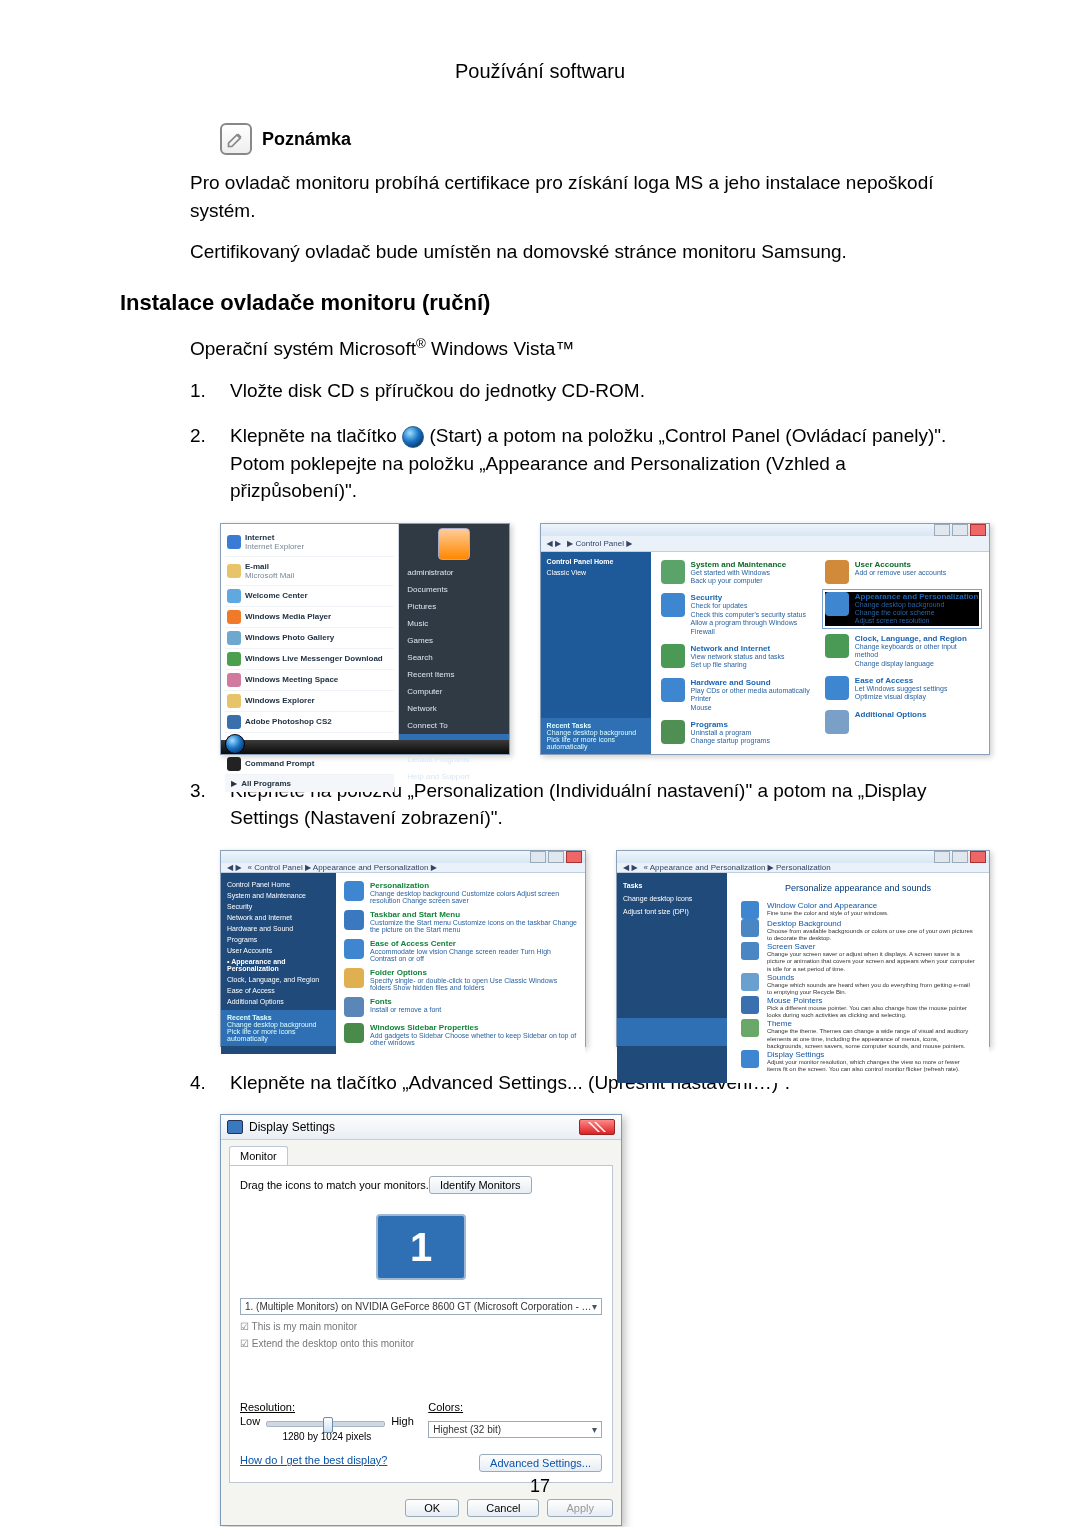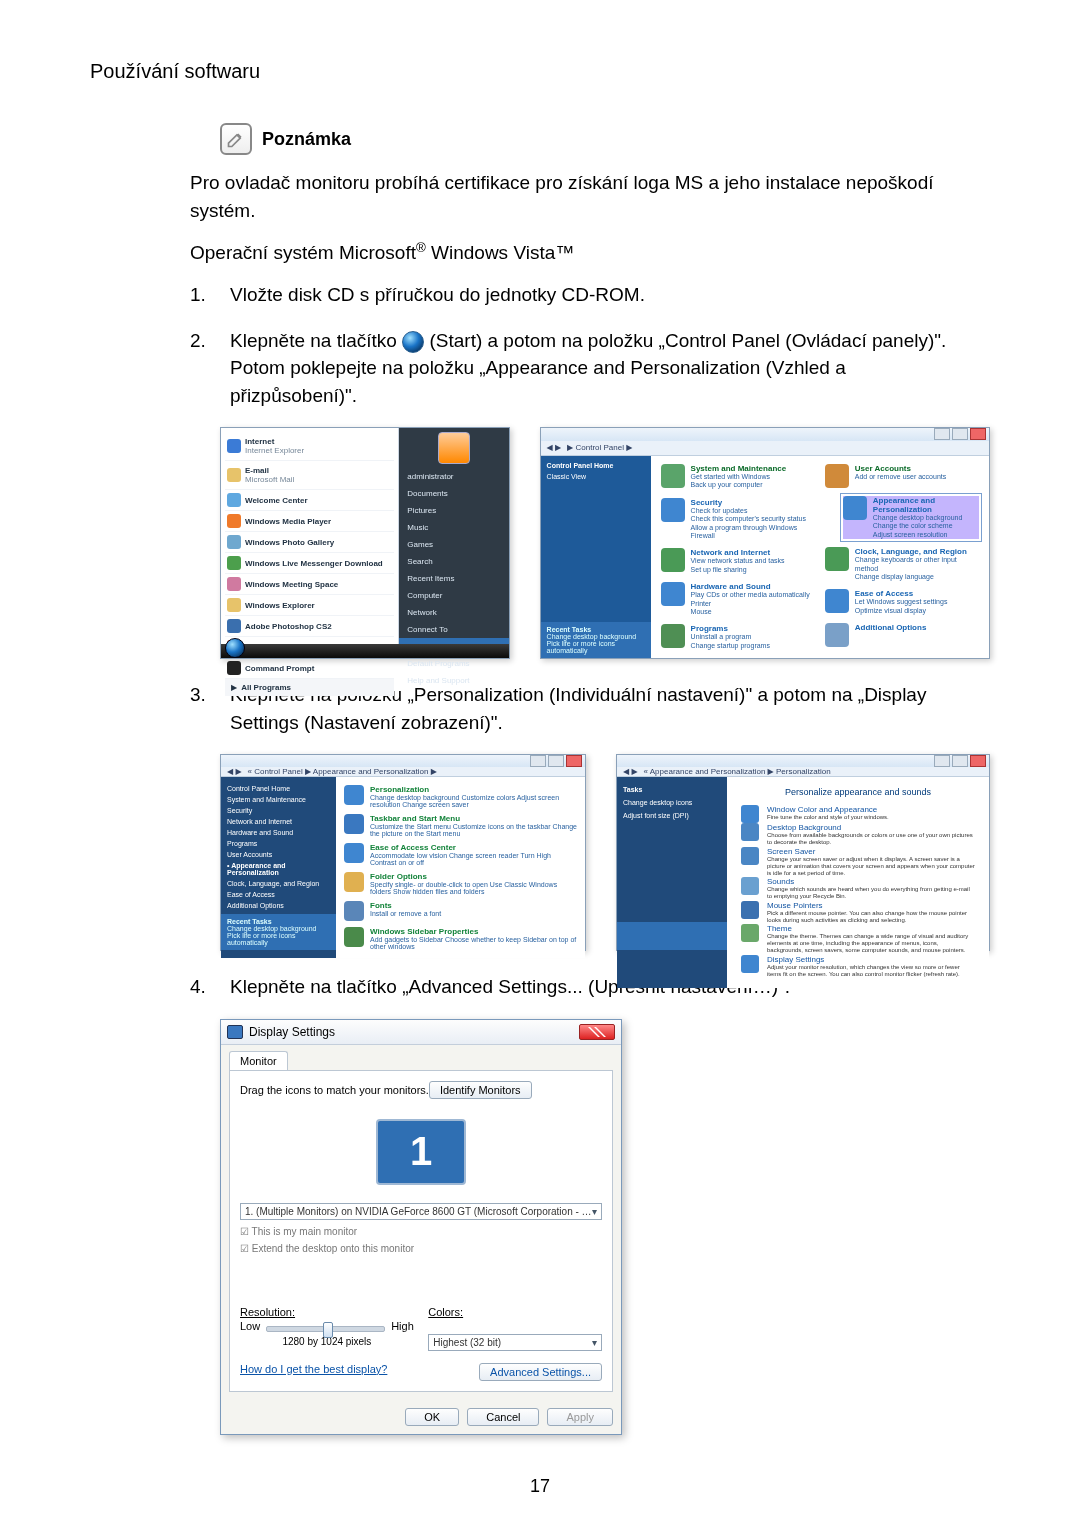"Používání softwaru" .header-title { text-align: left -> center }
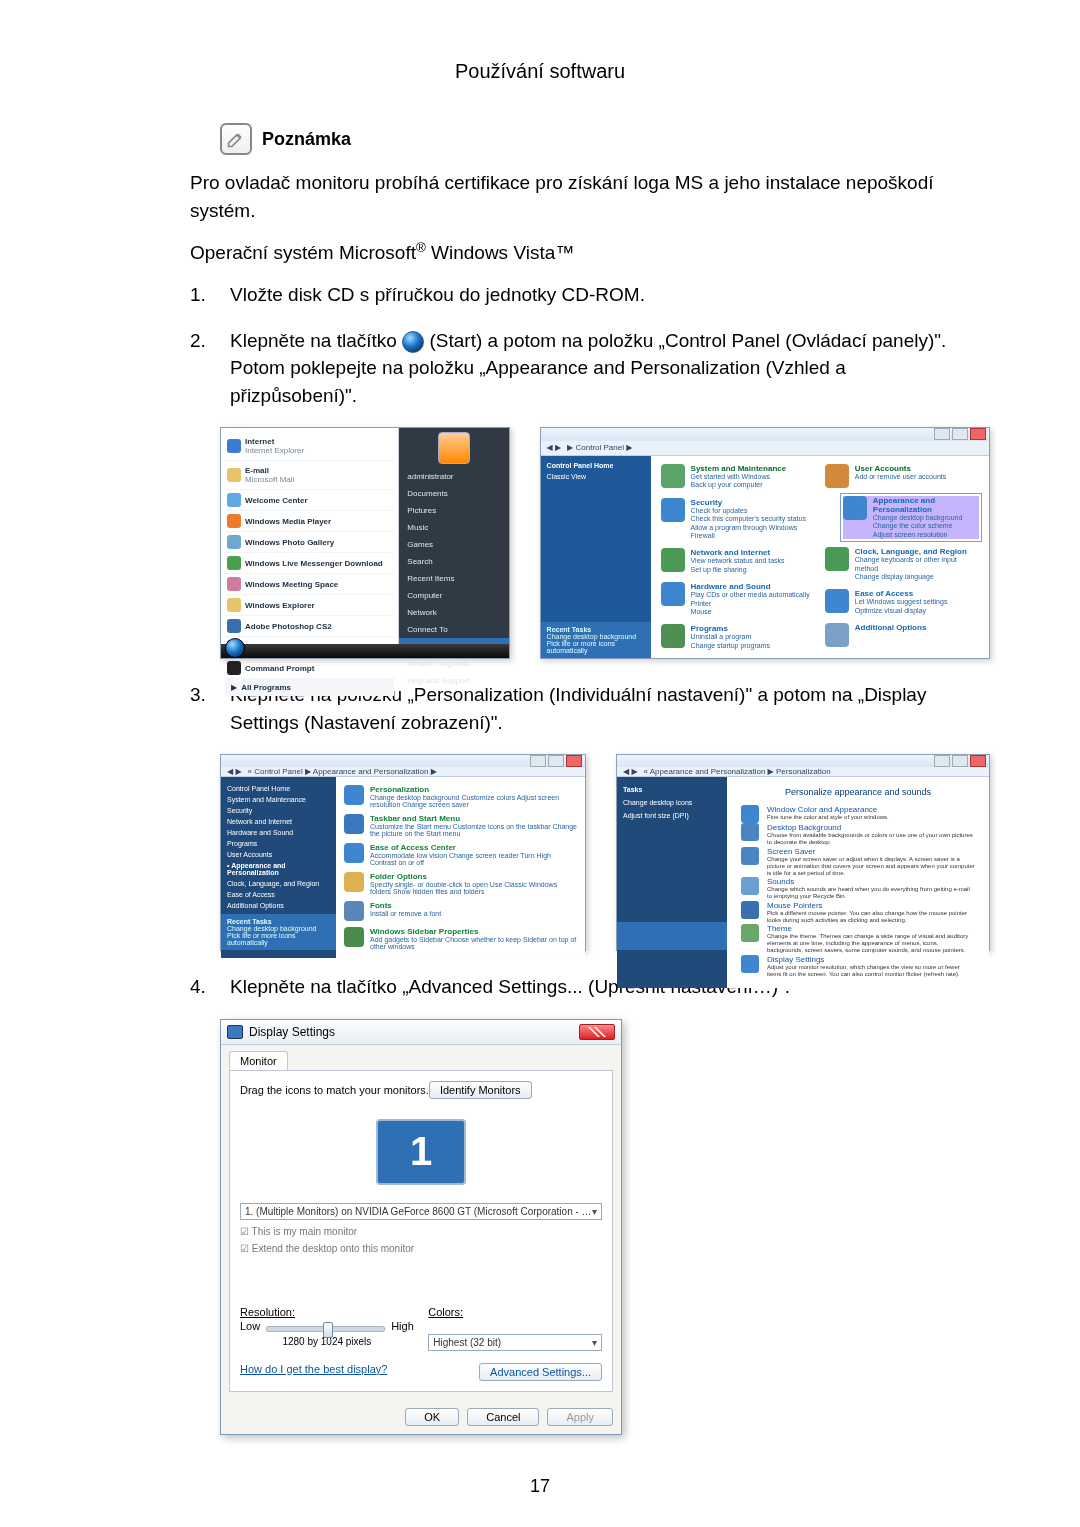"Certifikovaný ovladač bude umístěn na" div.body-text { html: none -> <div>Certifikovaný ovladač bude umístěn na domovské stránce monitoru Samsung.</div> }
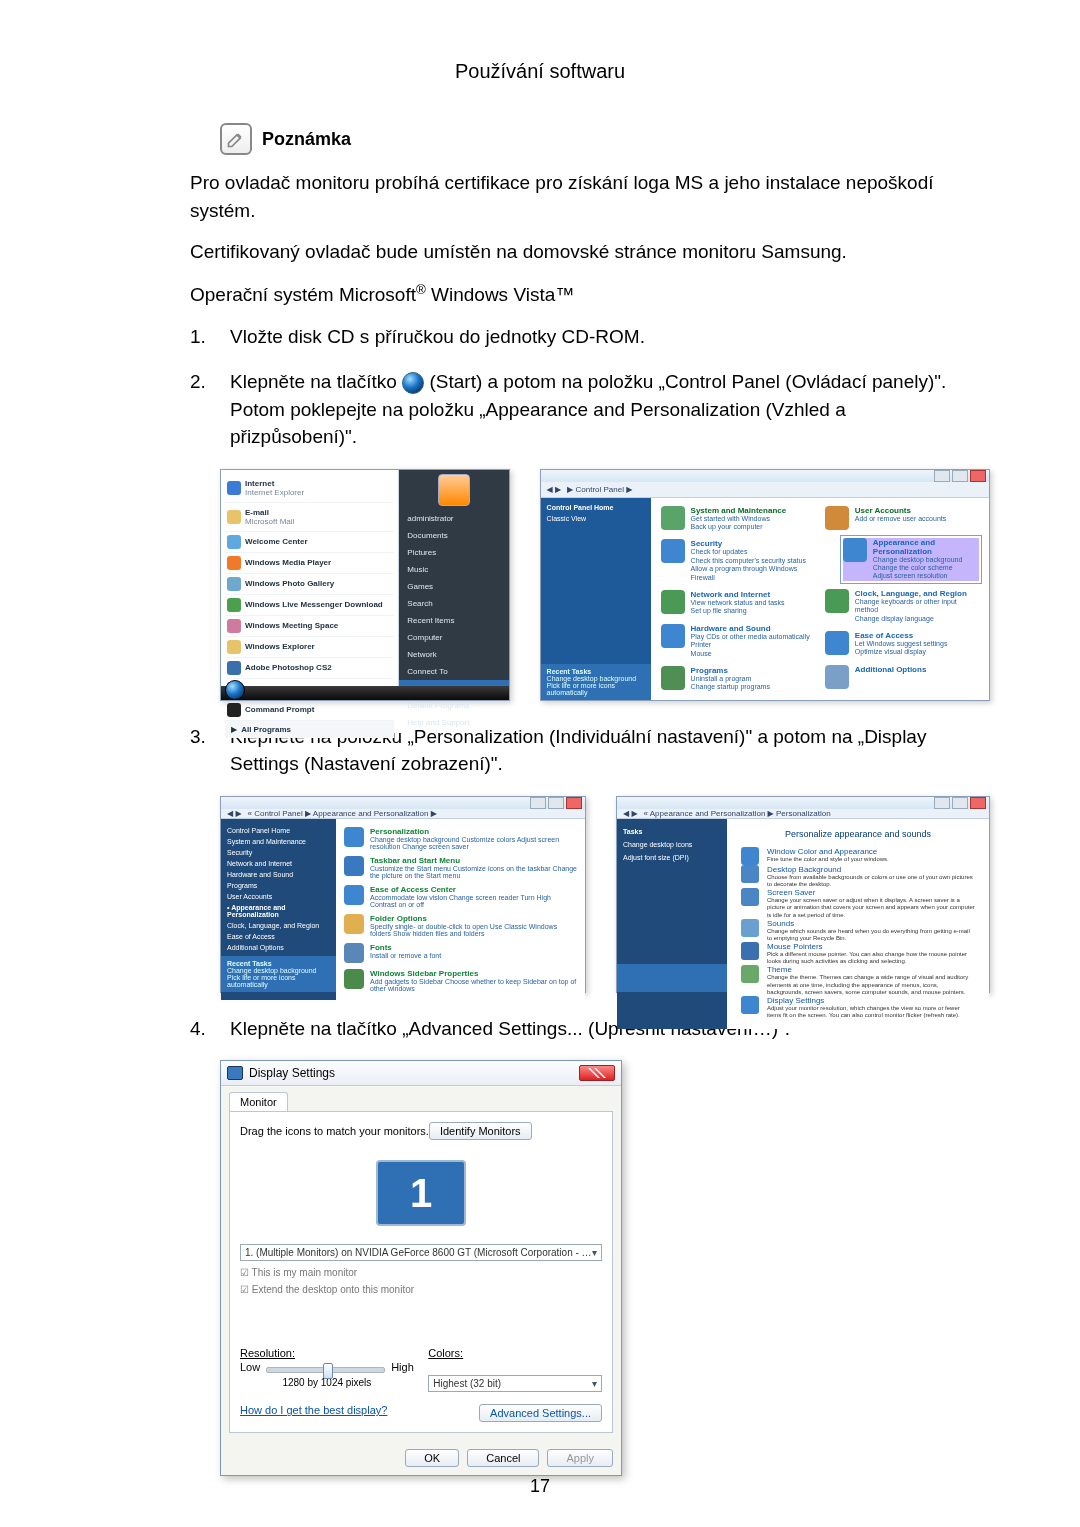"Instalace ovladače monitoru (ruční)" div.section-title { html: none -> <div>Instalace ovladače monitoru (ruční)</div> }
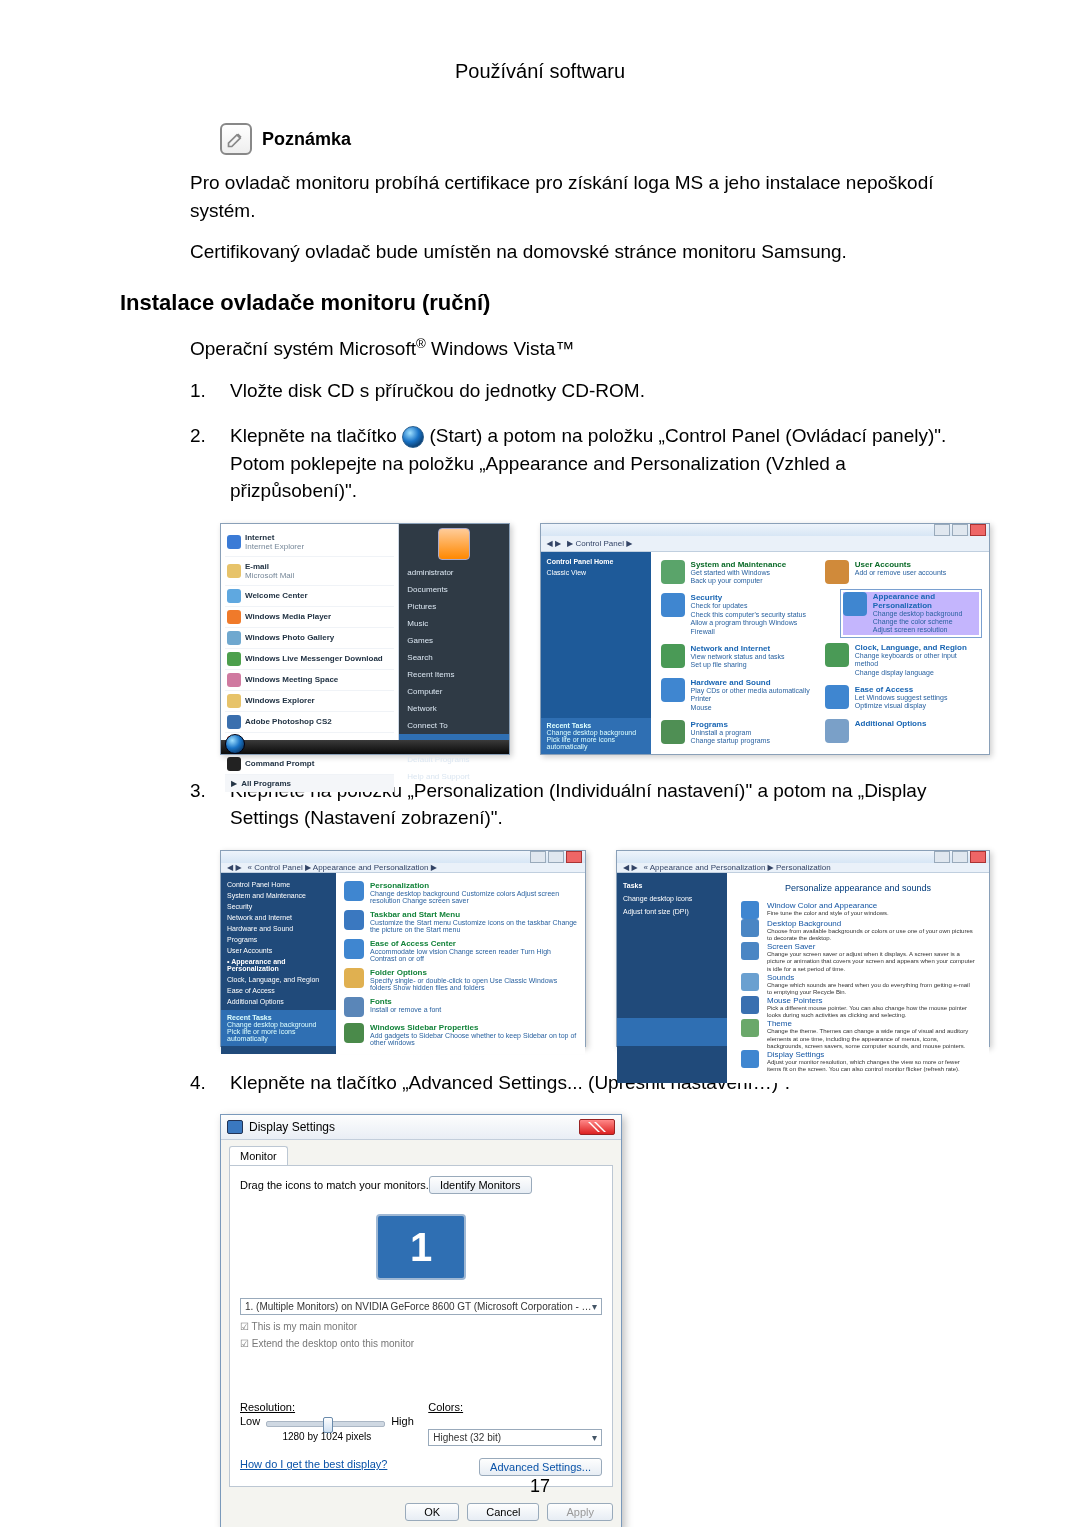"Appearance and Personalization" div.cpl-item { background: #c4b5fd -> #000000; margin-left: 18px -> none }
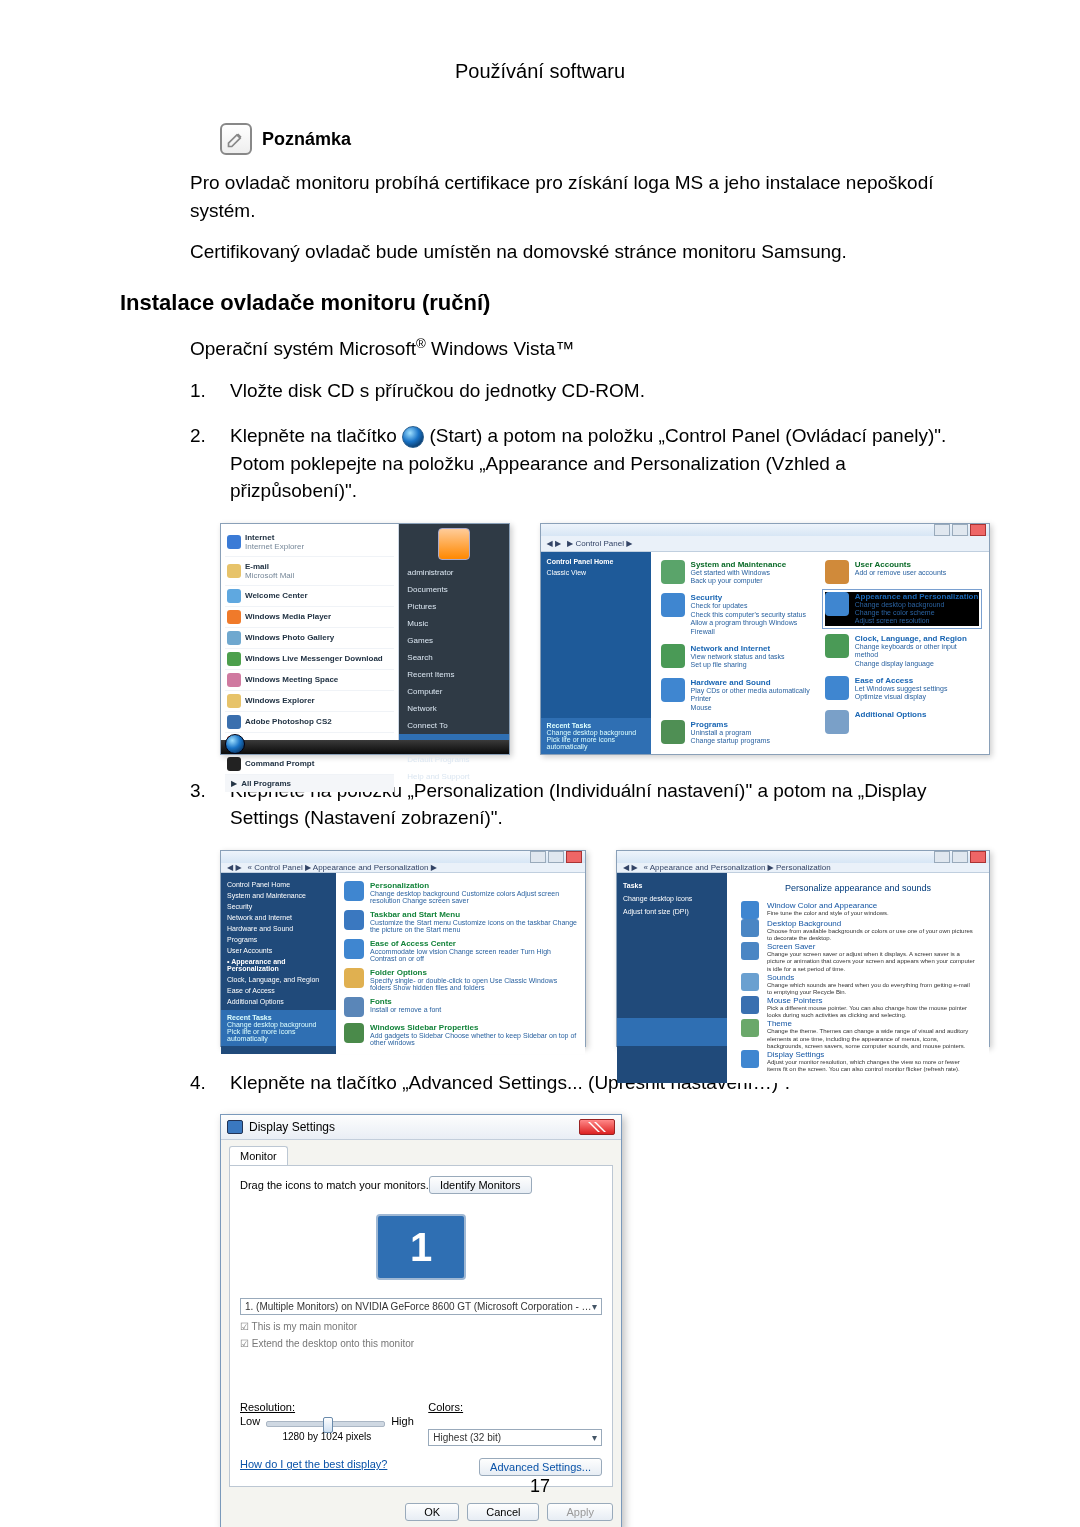"Highest (32 bit)" div.combo { margin-top: 16px -> 8px }
